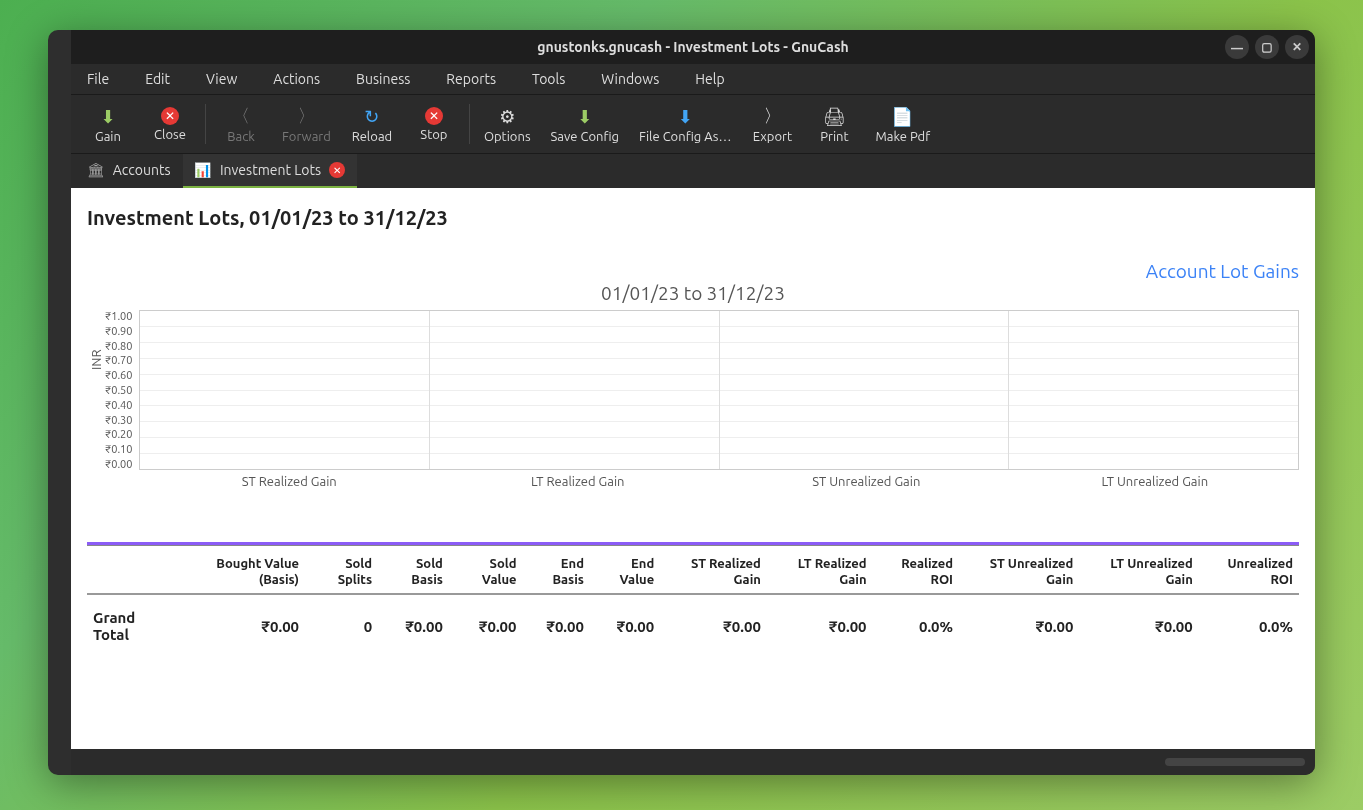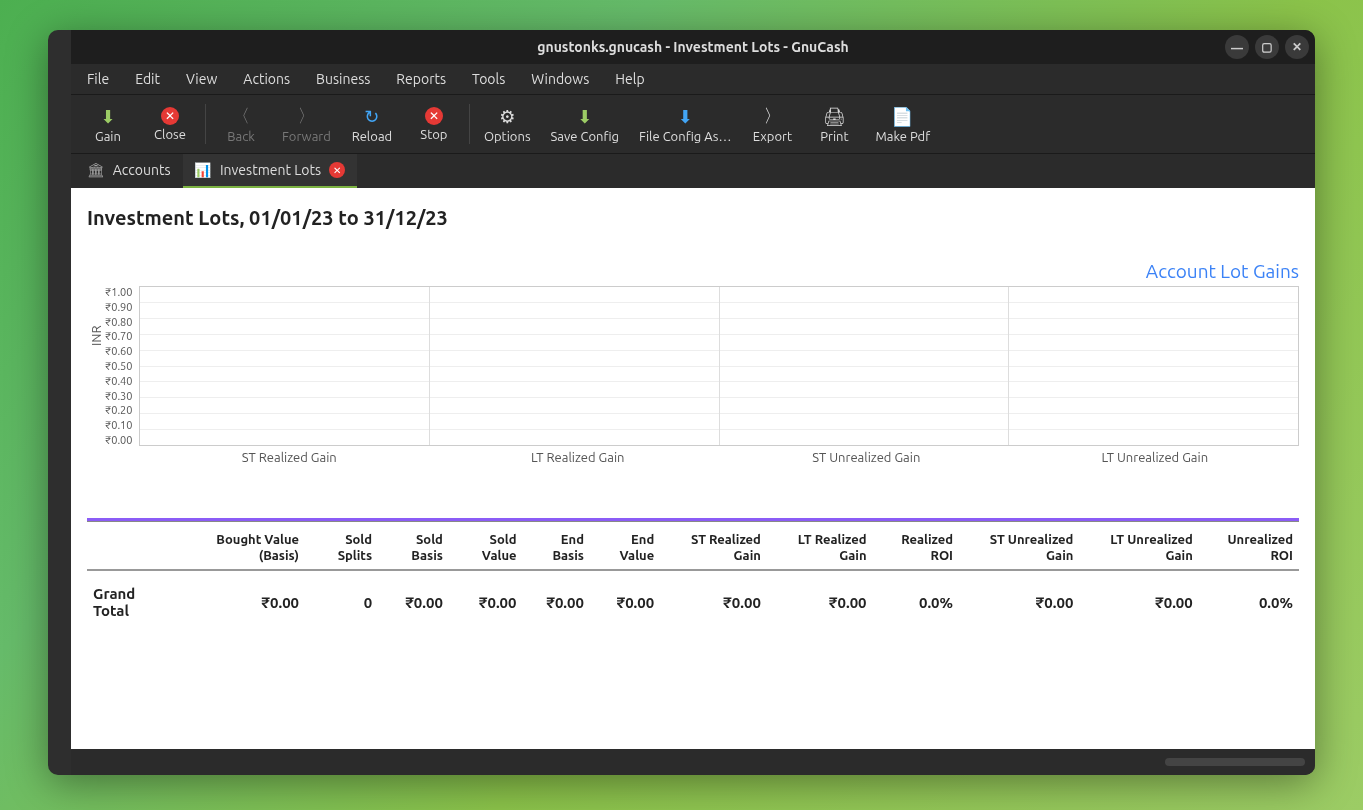"File" .menubar { gap: 6px -> 16px }
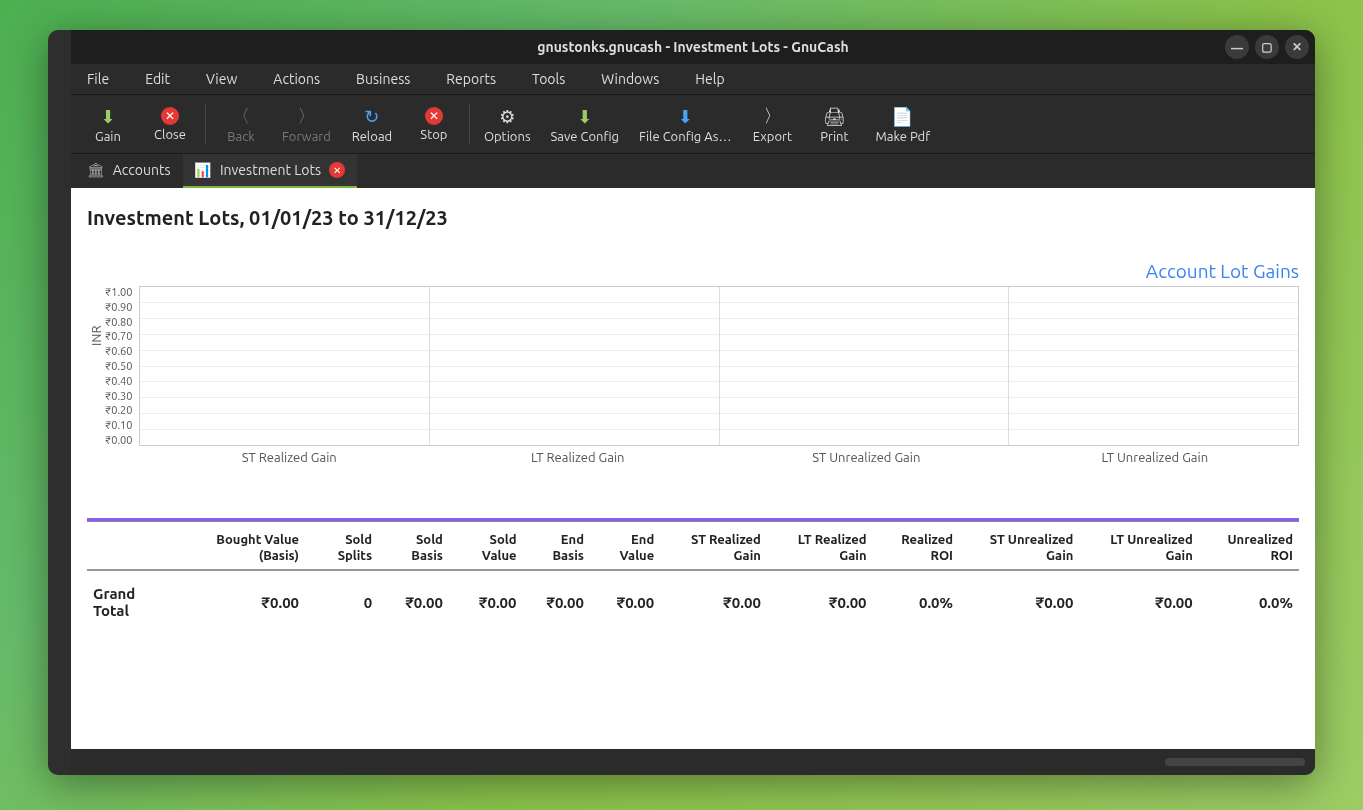"01/01/23 to 31/12/23" div.chart-sub { html: none -> <div>01/01/23 to 31/12/23</div> }
